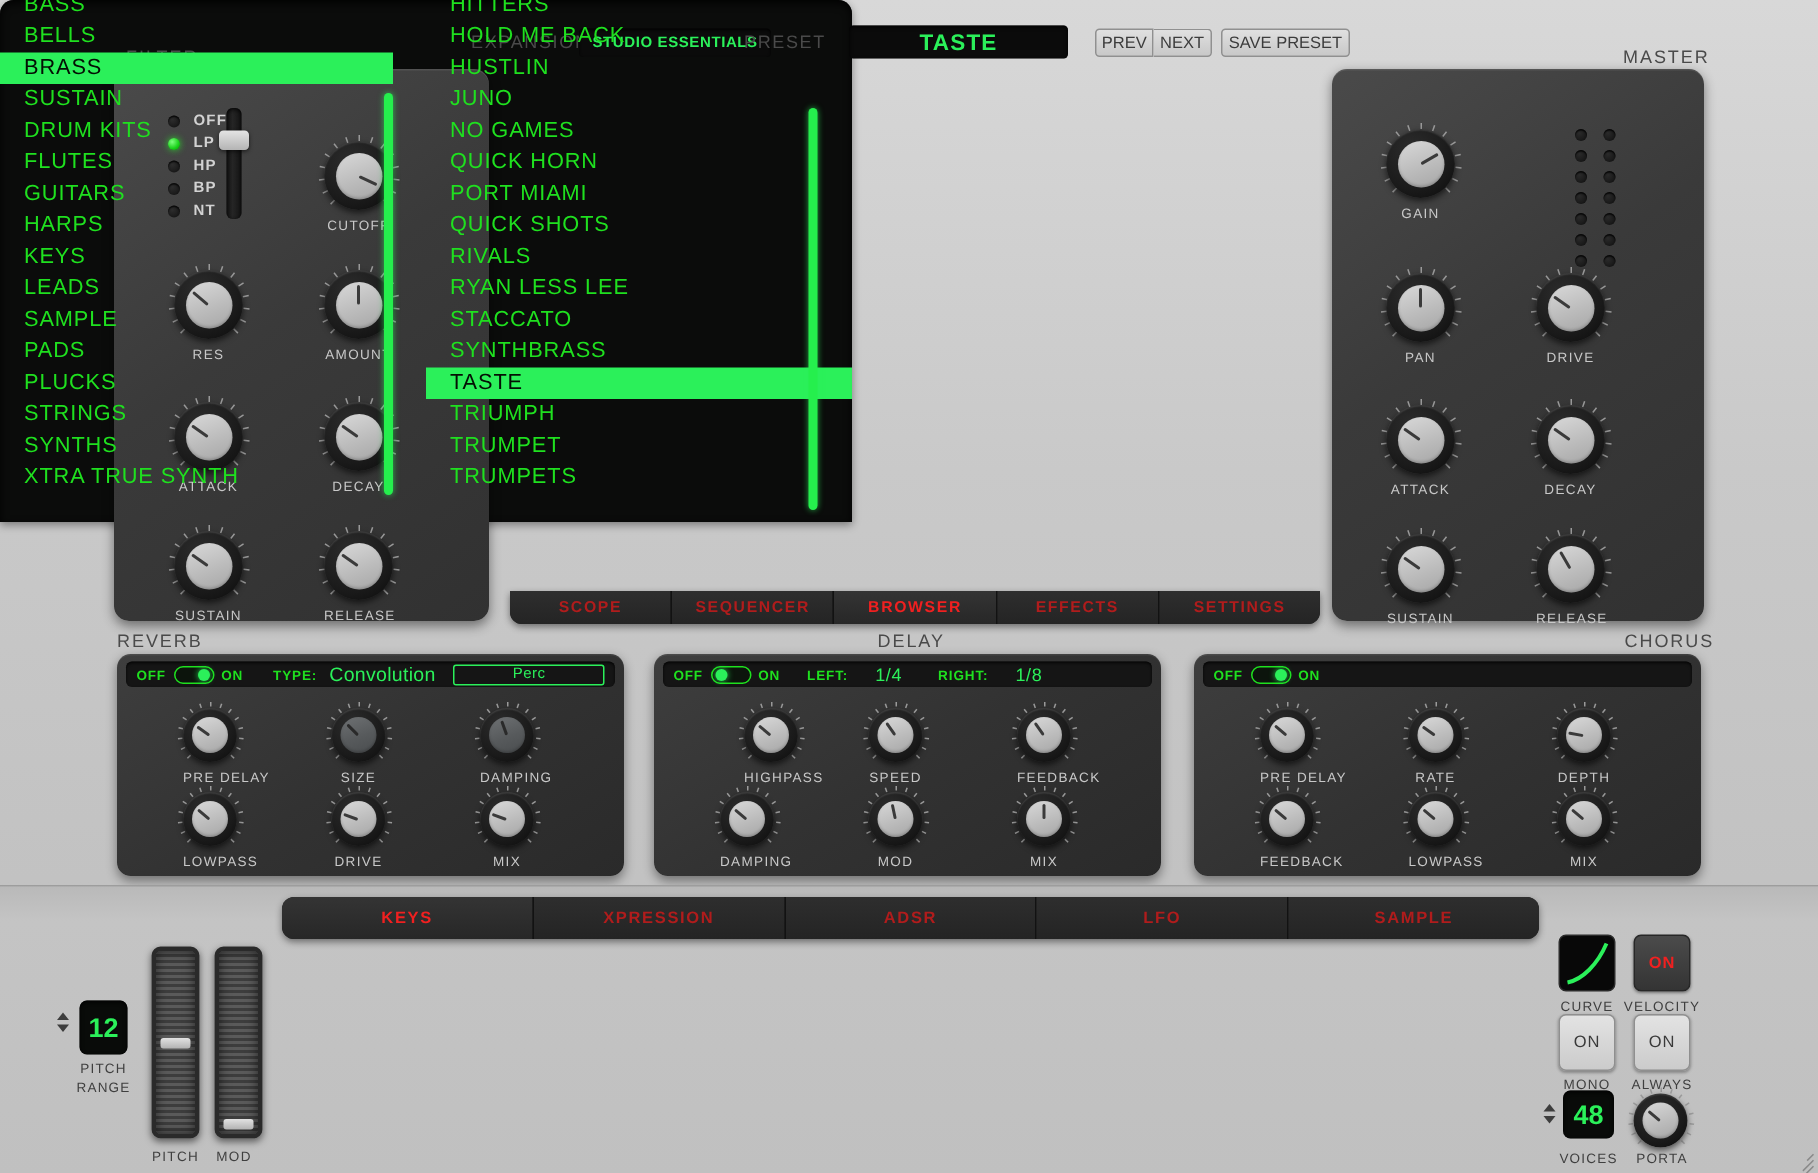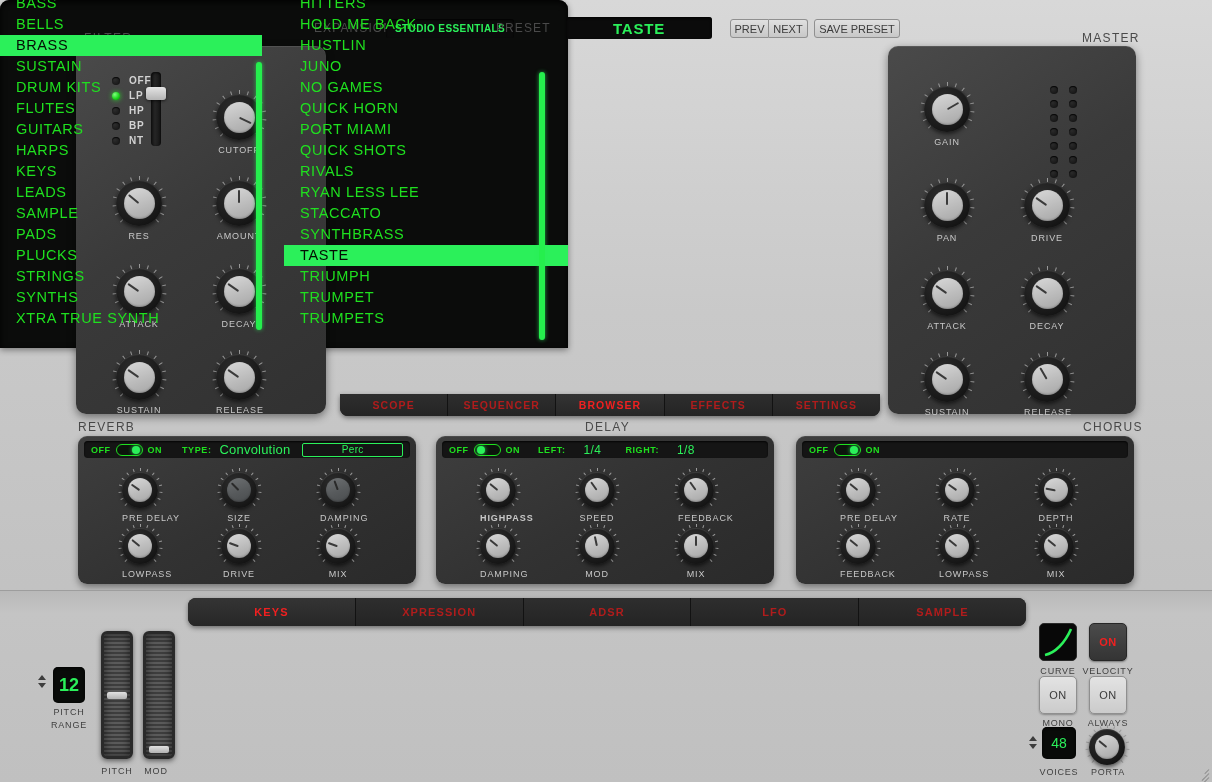"HIGHPASS" div.knob { font-weight: bold -> none; left: 44px -> 60px }
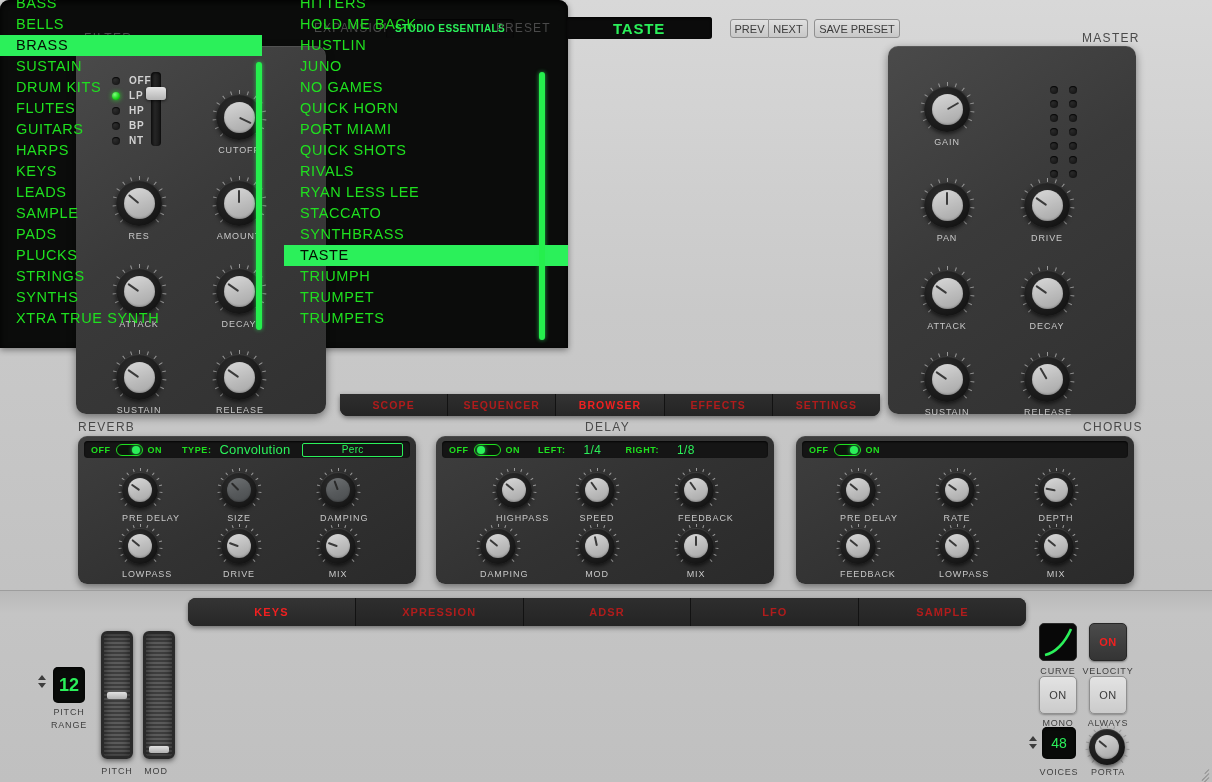"48" div.numbox { font-size: 14px -> 18px; font-weight: 400 -> 700 }
